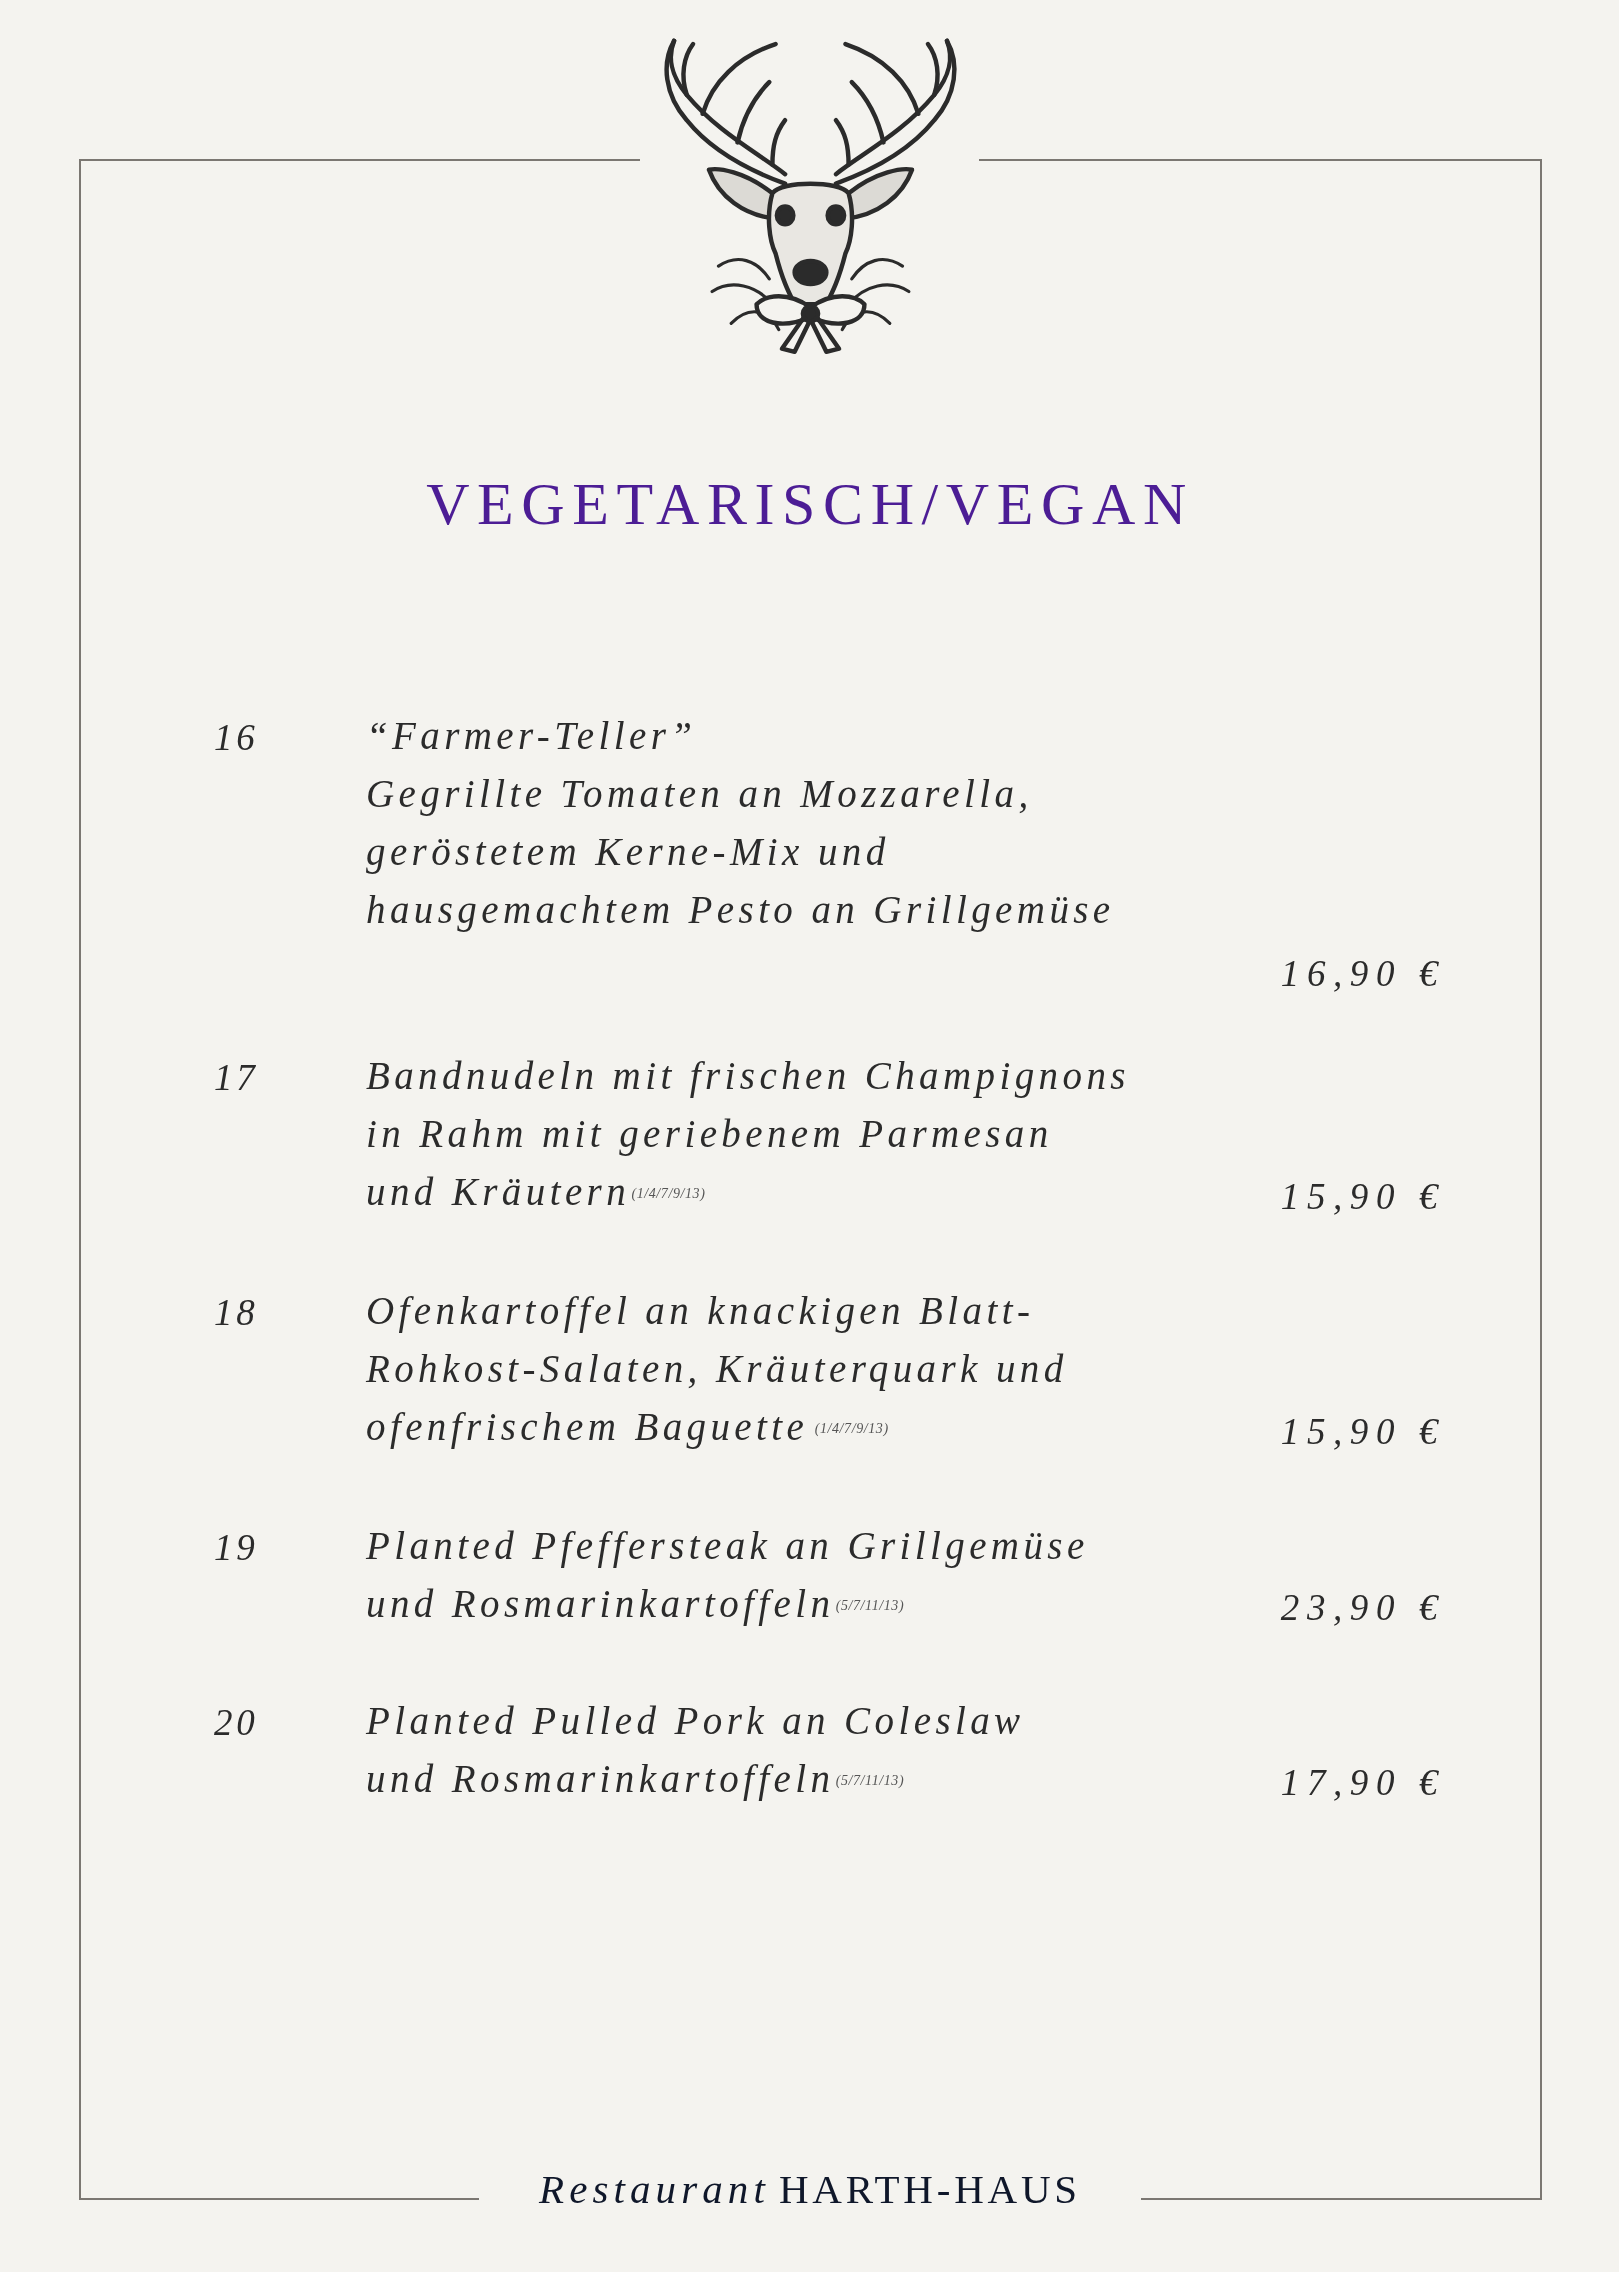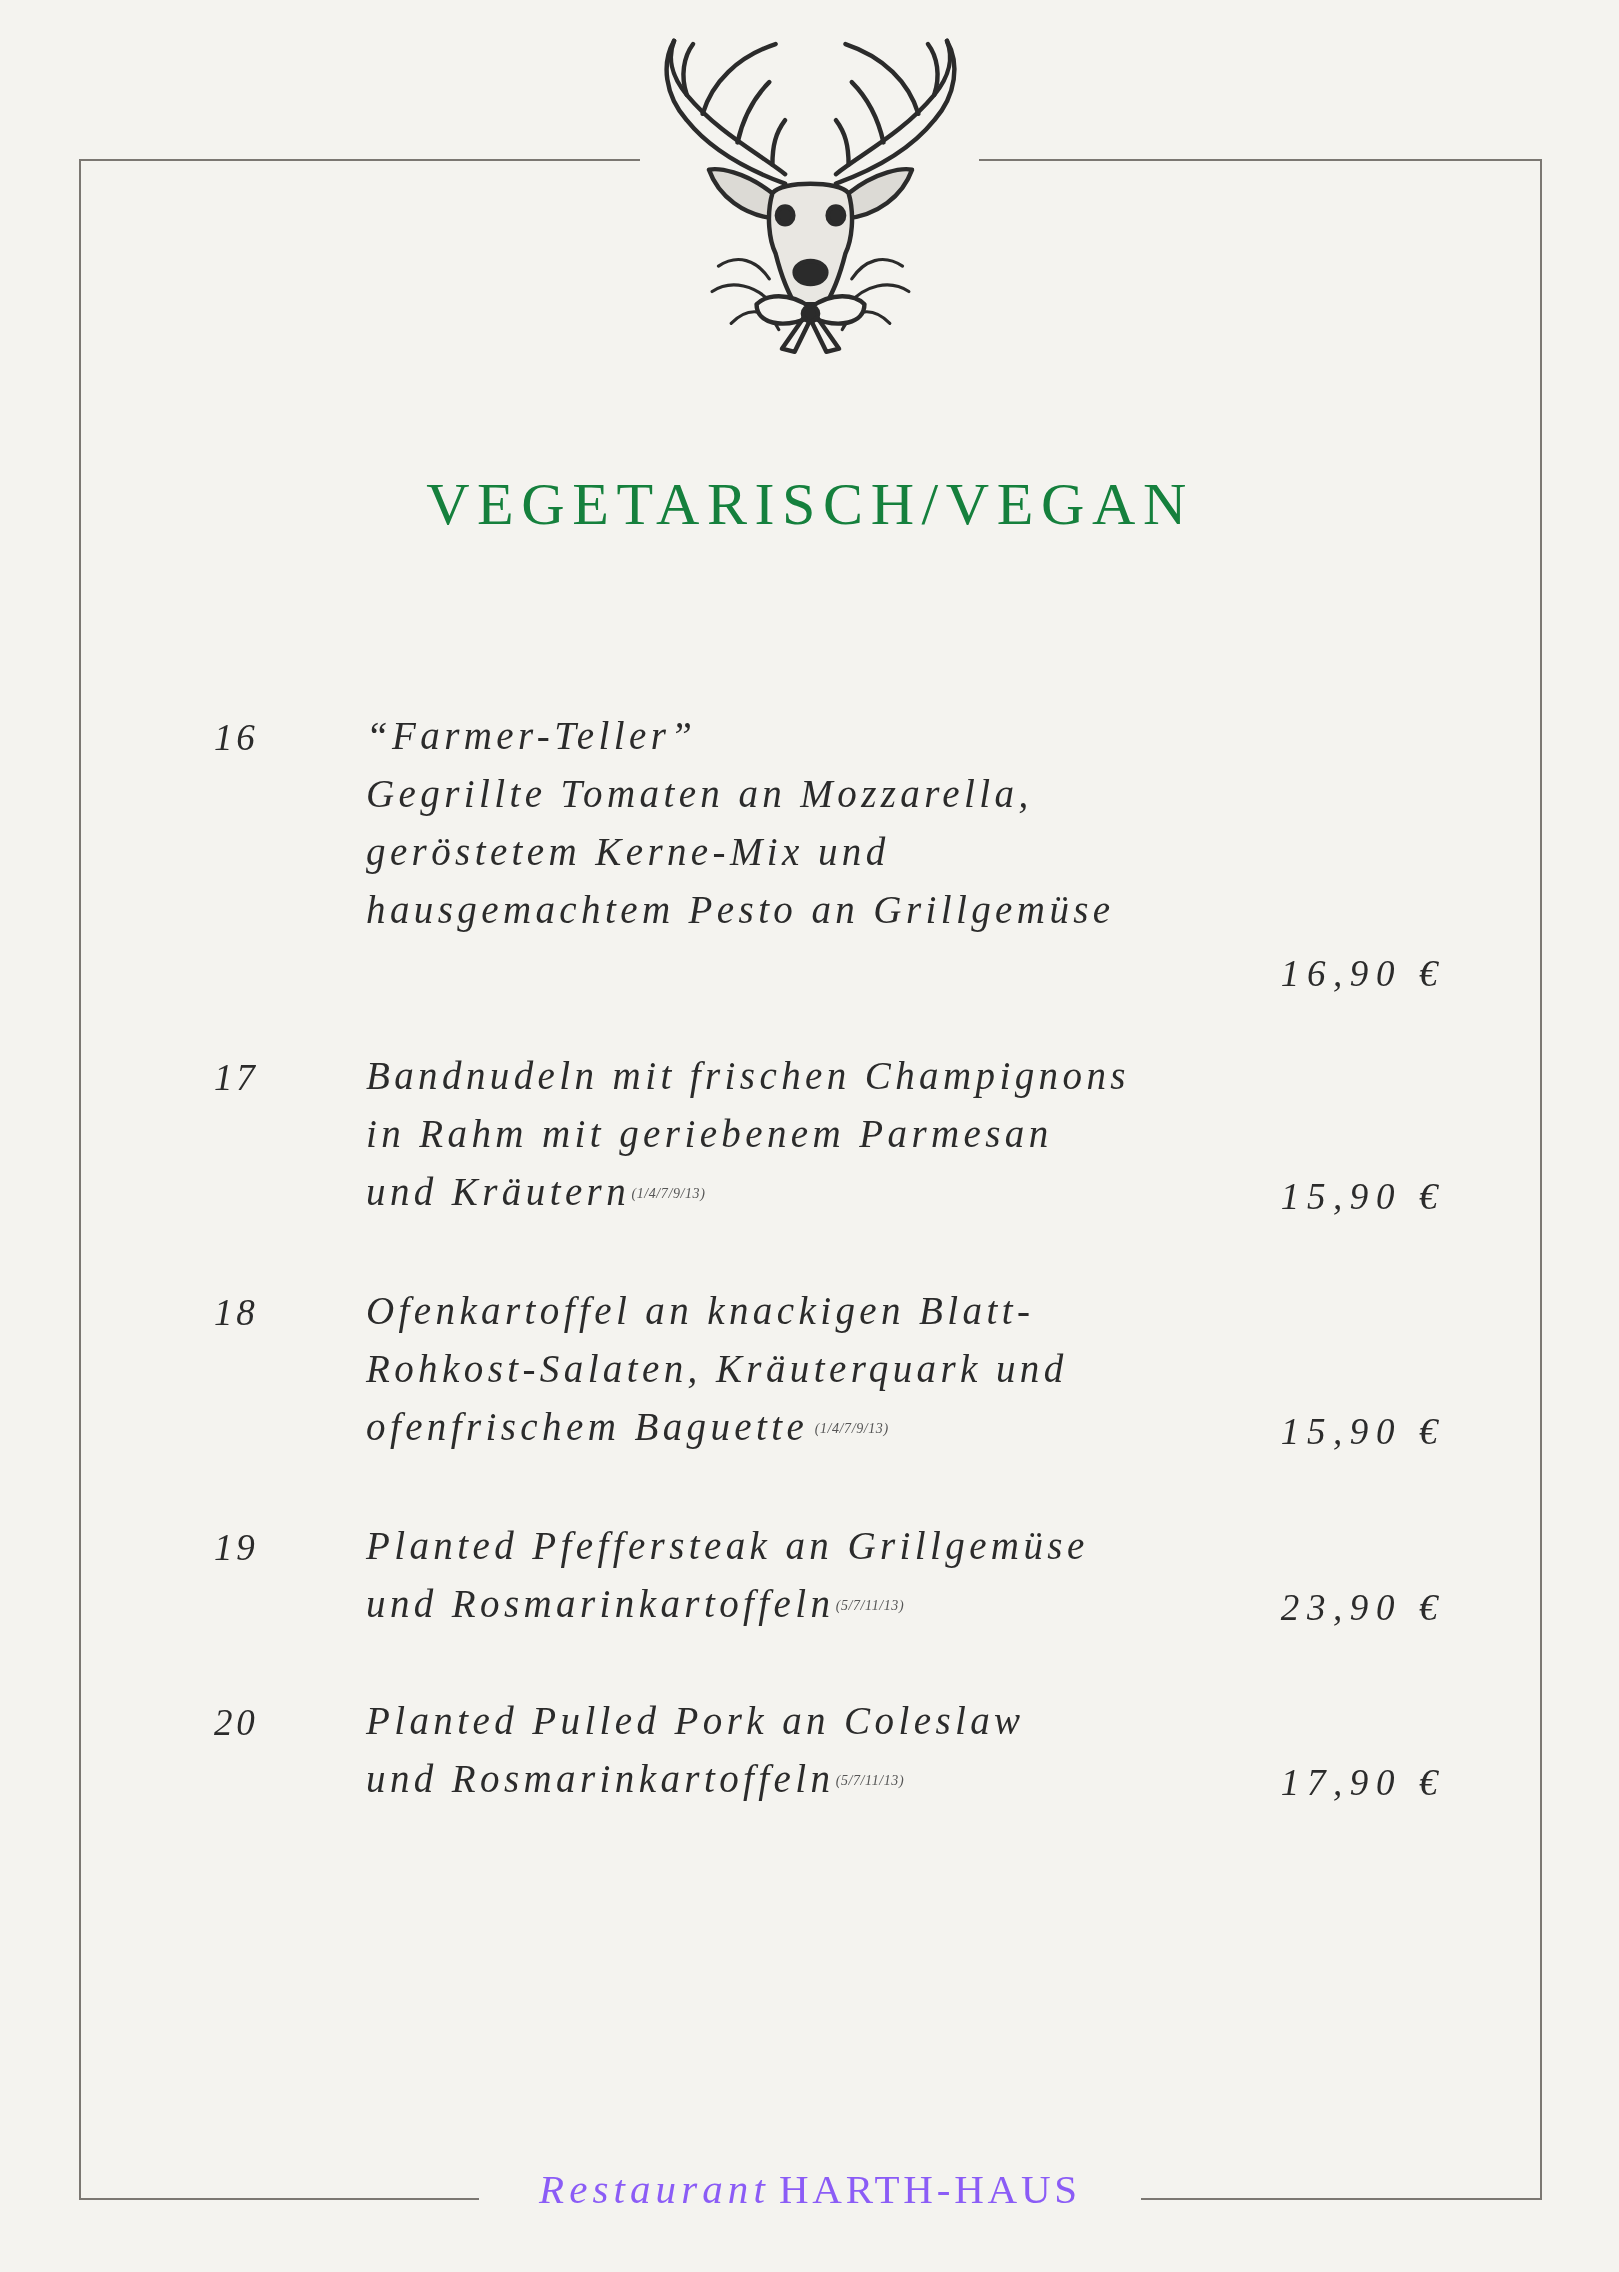"VEGETARISCH/VEGAN" .title { color: #15803d -> #4c1d95 }
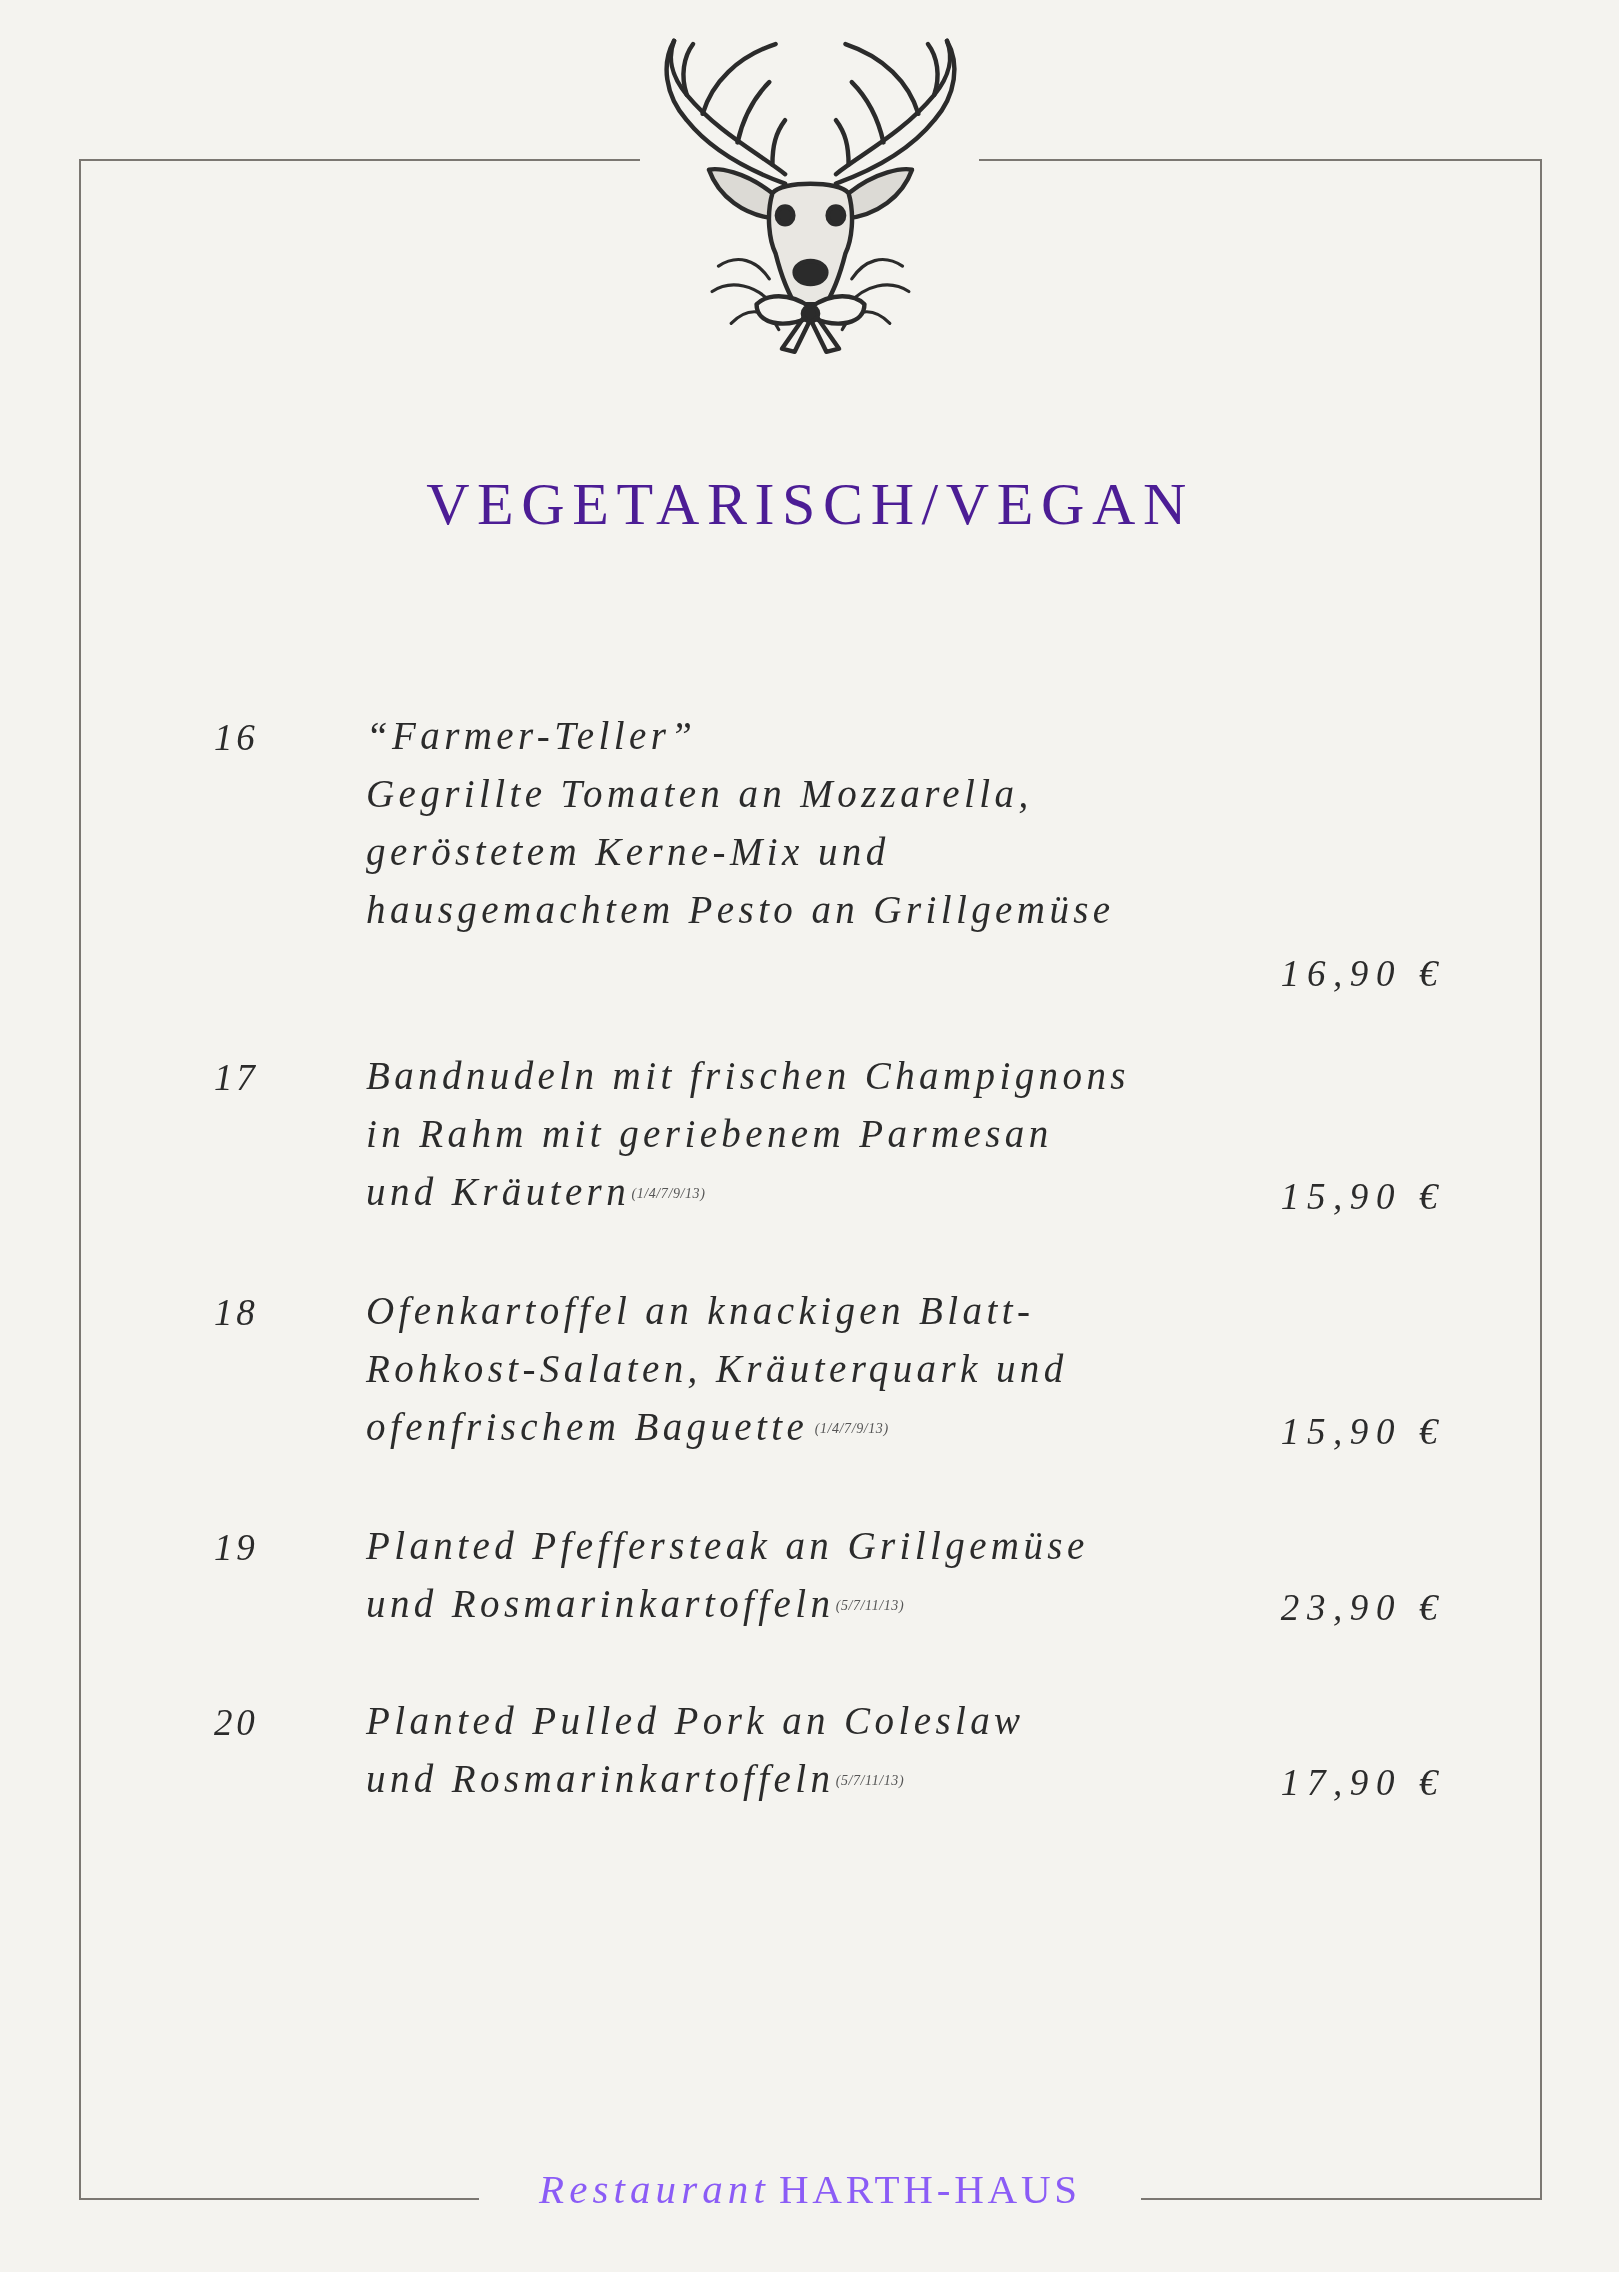"Restaurant HARTH-HAUS" .footer { color: #8b5cf6 -> #0f172a }
